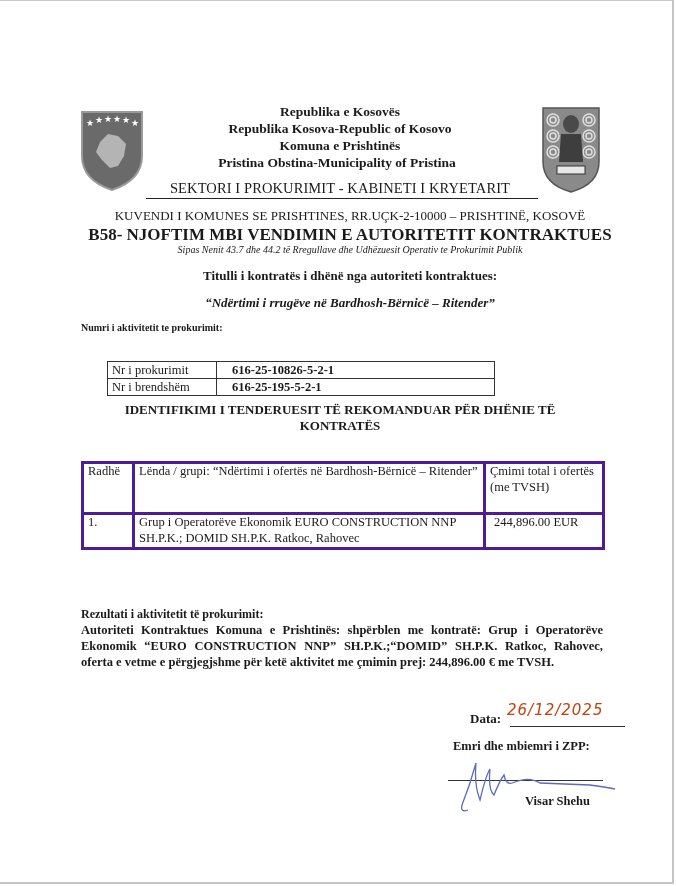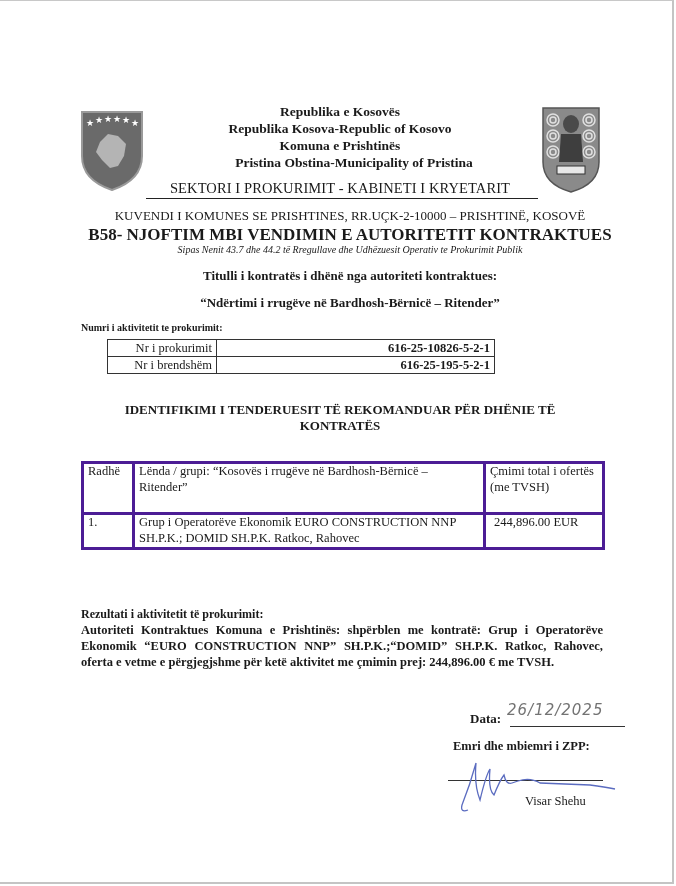"Pristina Obstina-Municipality of" .hdr4 { left: 184px -> 167px }
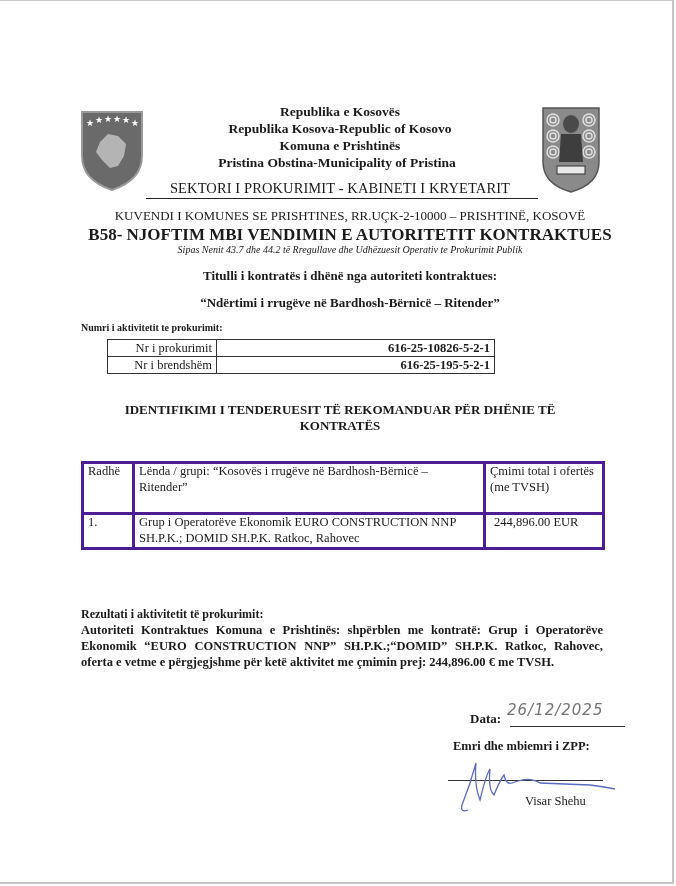"“Ndërtimi i rrugëve në Bardhosh-Bërnicë" .ctitle { font-style: none -> italic }
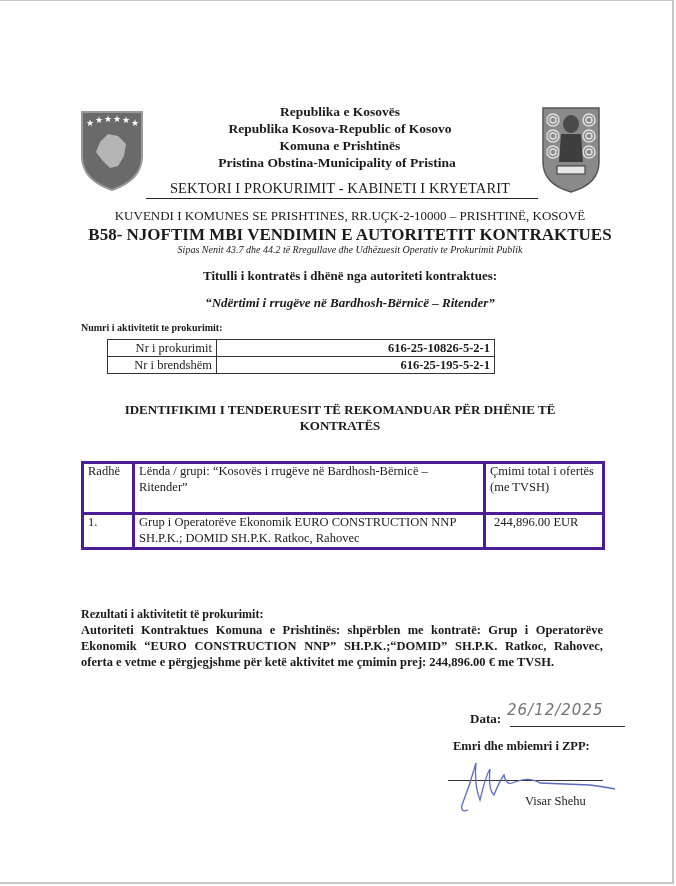"Nr i prokurimit" table.proc { text-align: right -> none; top: 339px -> 361px }
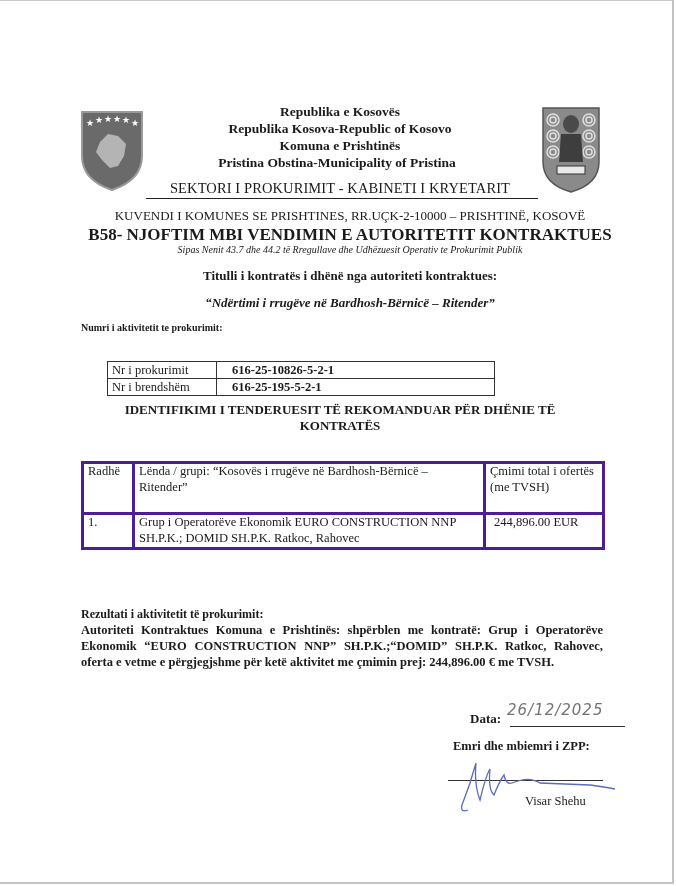"Lënda / grupi: “Kosovës i" td { text: Kosovës i rrugëve -> Ndërtimi i ofertës }
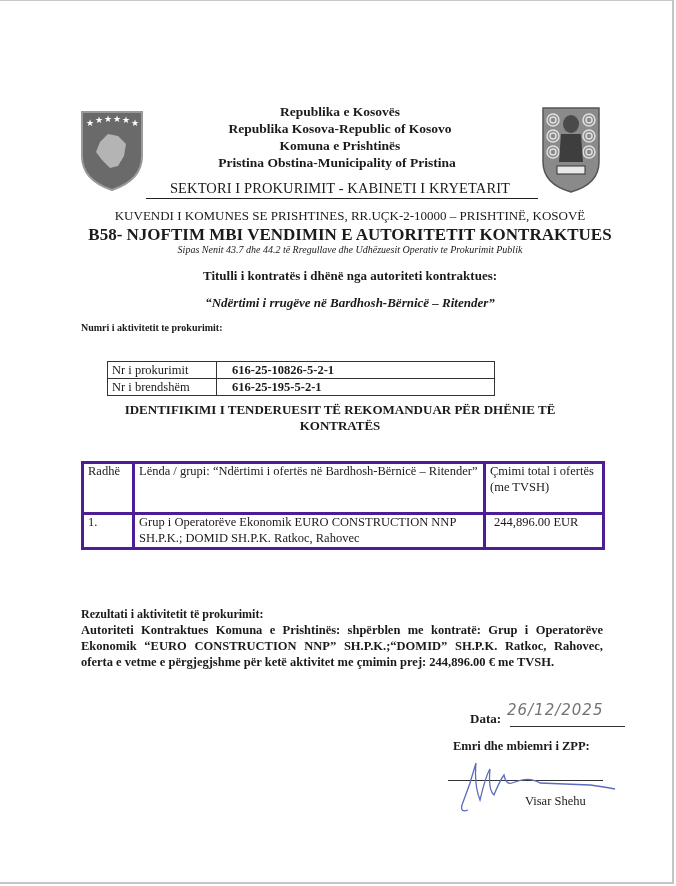"26/12/2025" .hw-date { color: #737373 -> #c2410c }
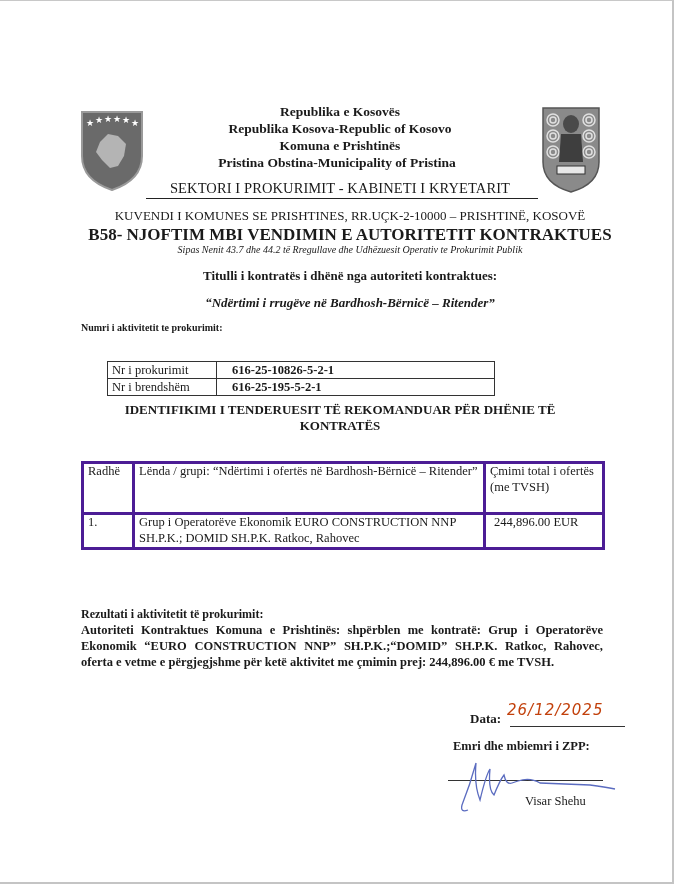"Visar Shehu" .visar { font-weight: normal -> bold }
